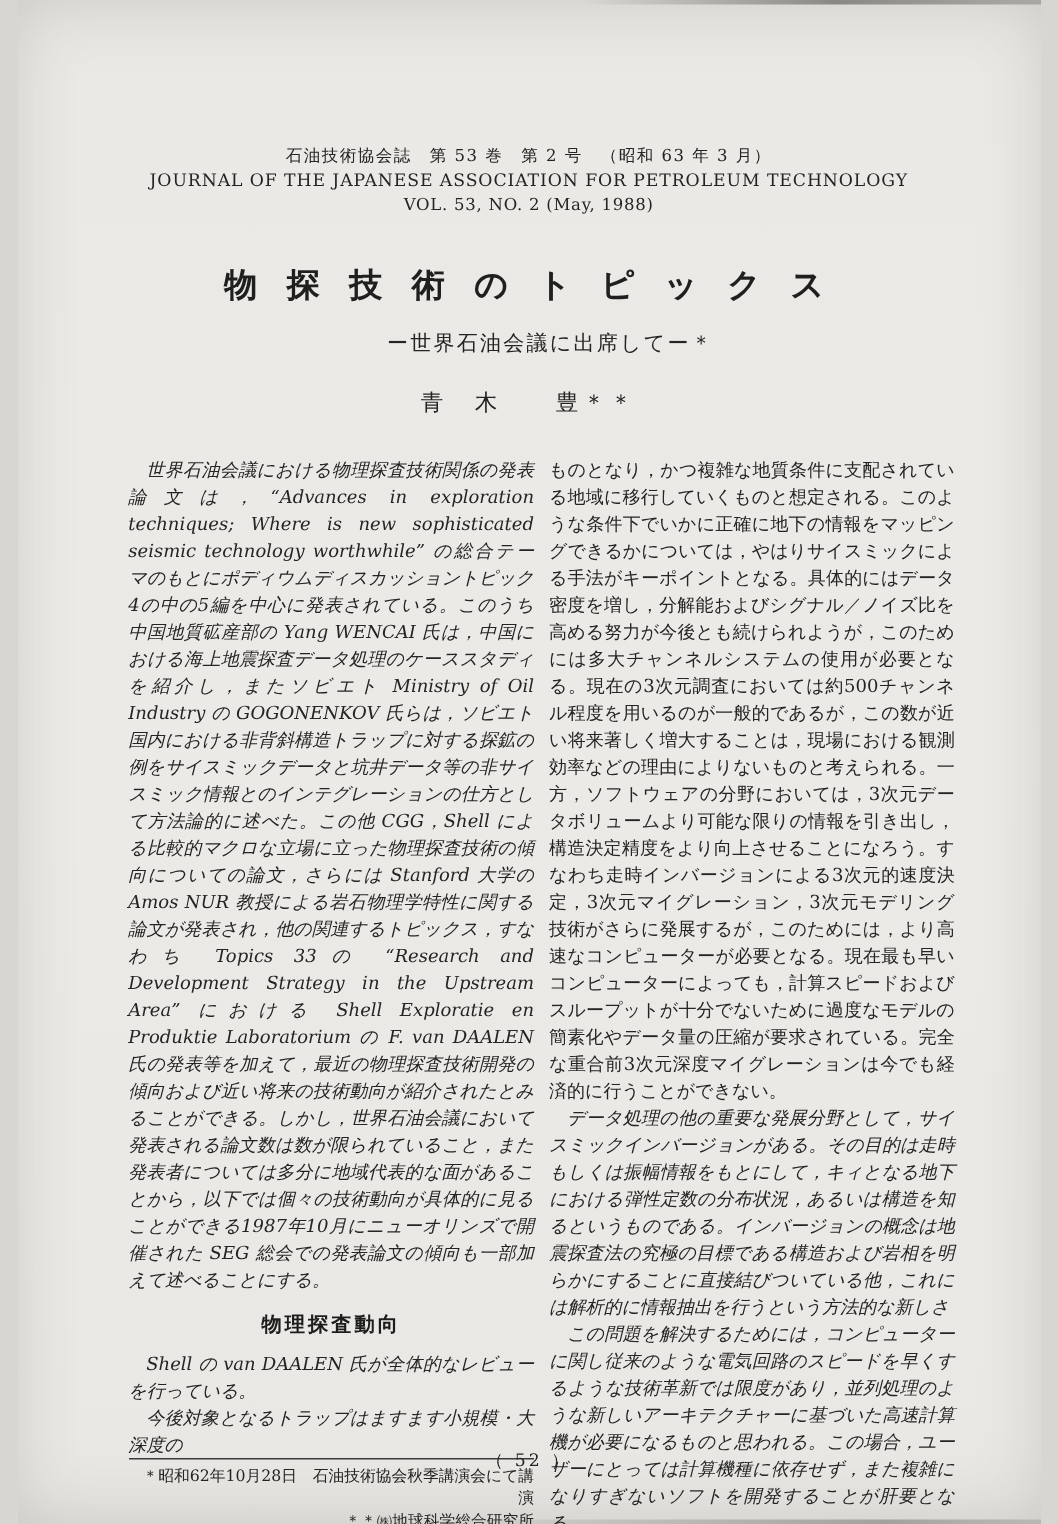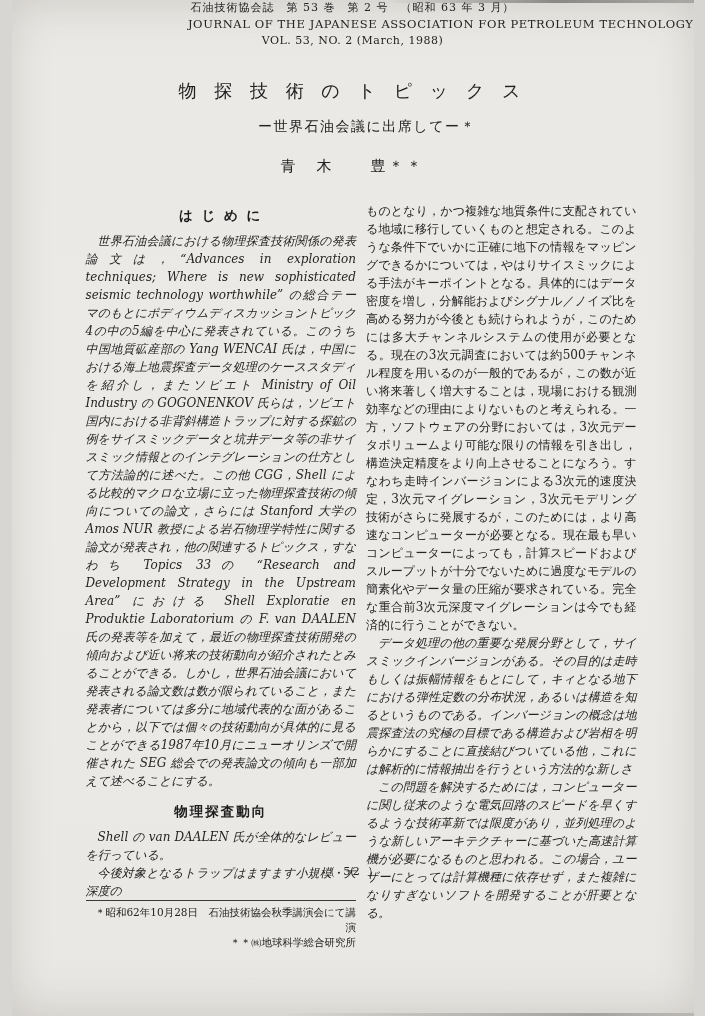"石油技術協会誌 第 53 巻 第" .page { padding-top: none -> 96px }
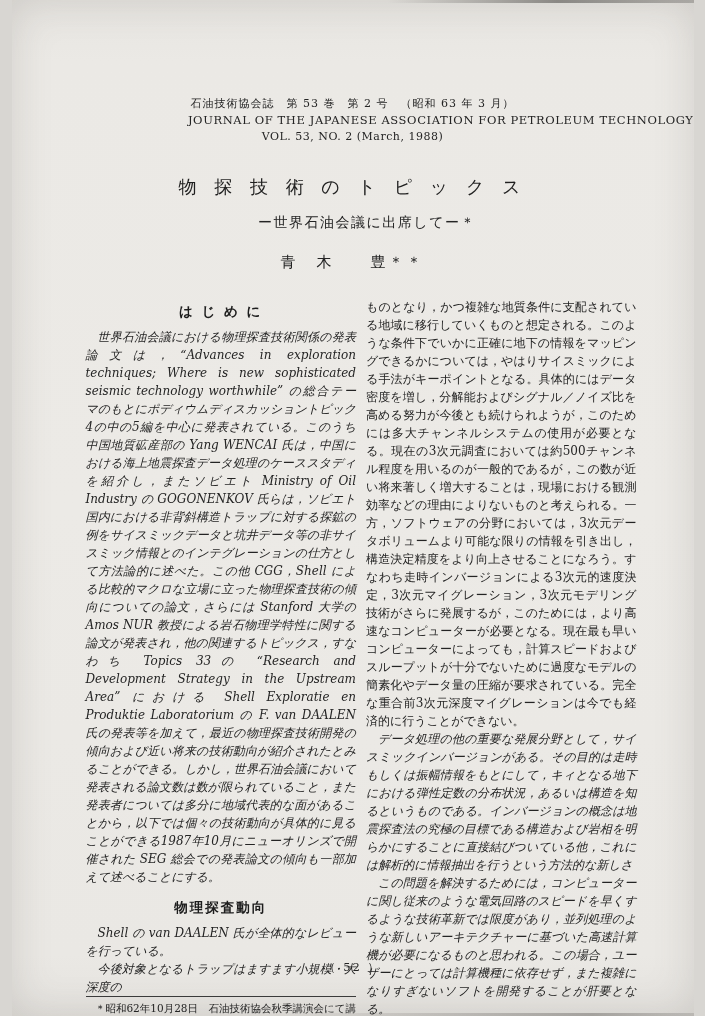"JOURNAL OF THE JAPANESE ASSOCIATION" .hdr-en { text-align: right -> none }
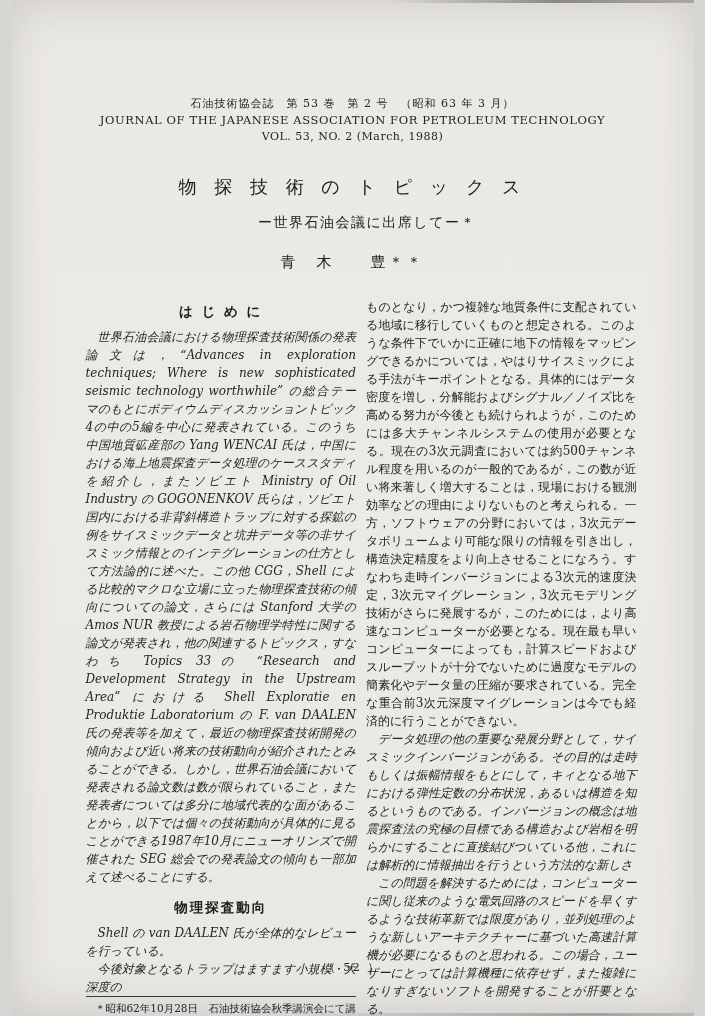"VOL. 53, NO. 2 (March," div.hdr-vol { text: March -> May }
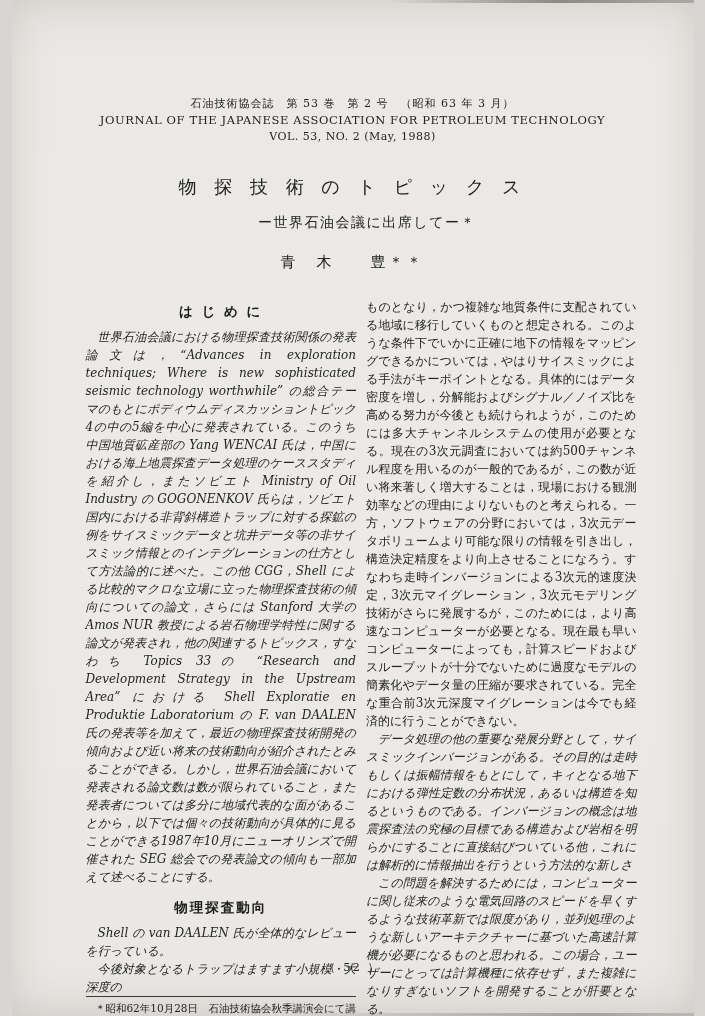"物 探 技 術 の" .title { font-size: 18px -> 22px; font-weight: 400 -> 700 }
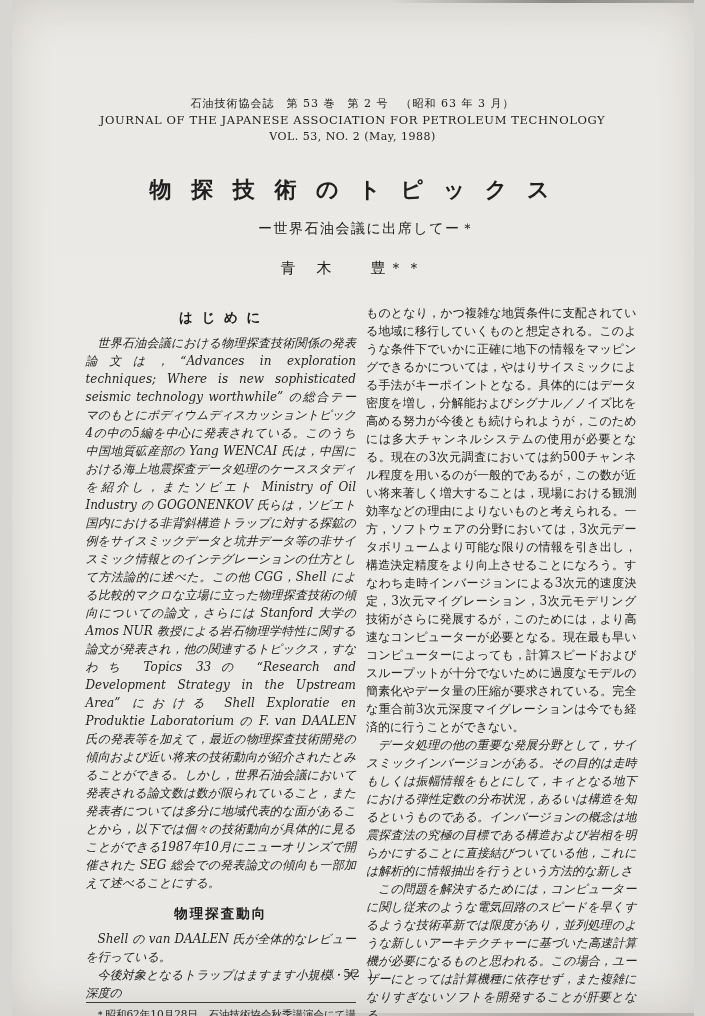"は じ め に" h2 { html: <h2>は じ め に</h2> -> none }
